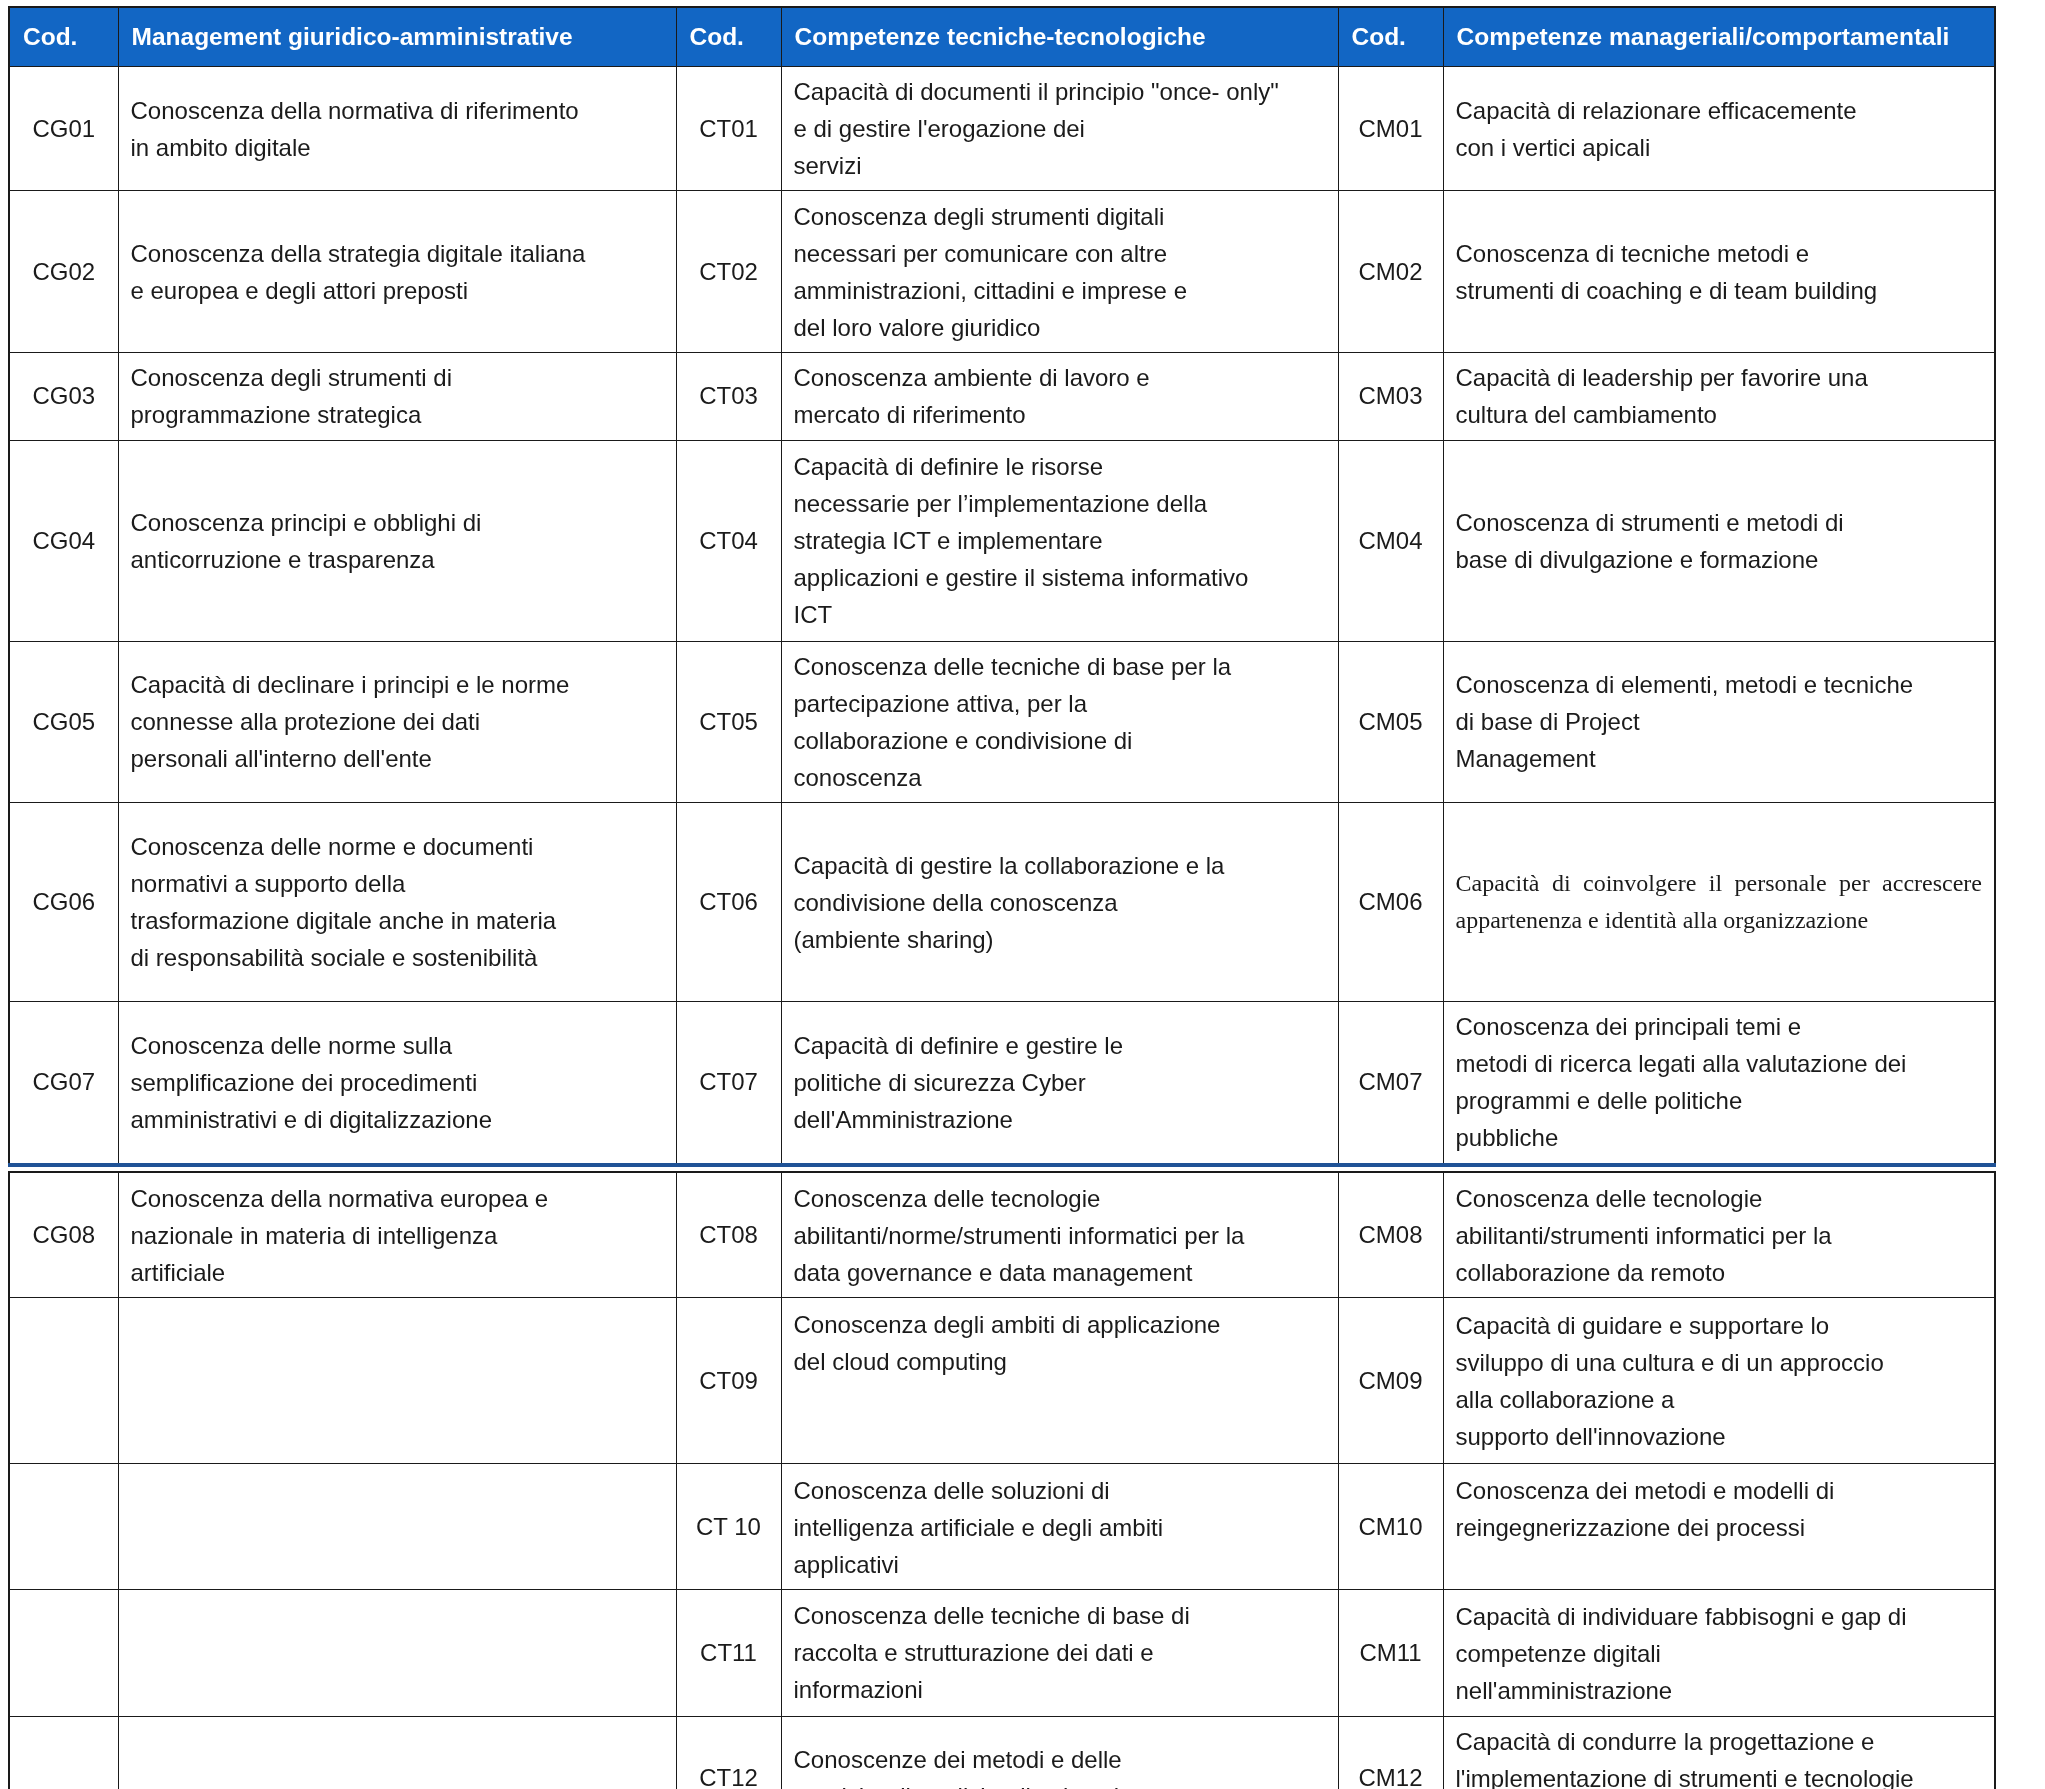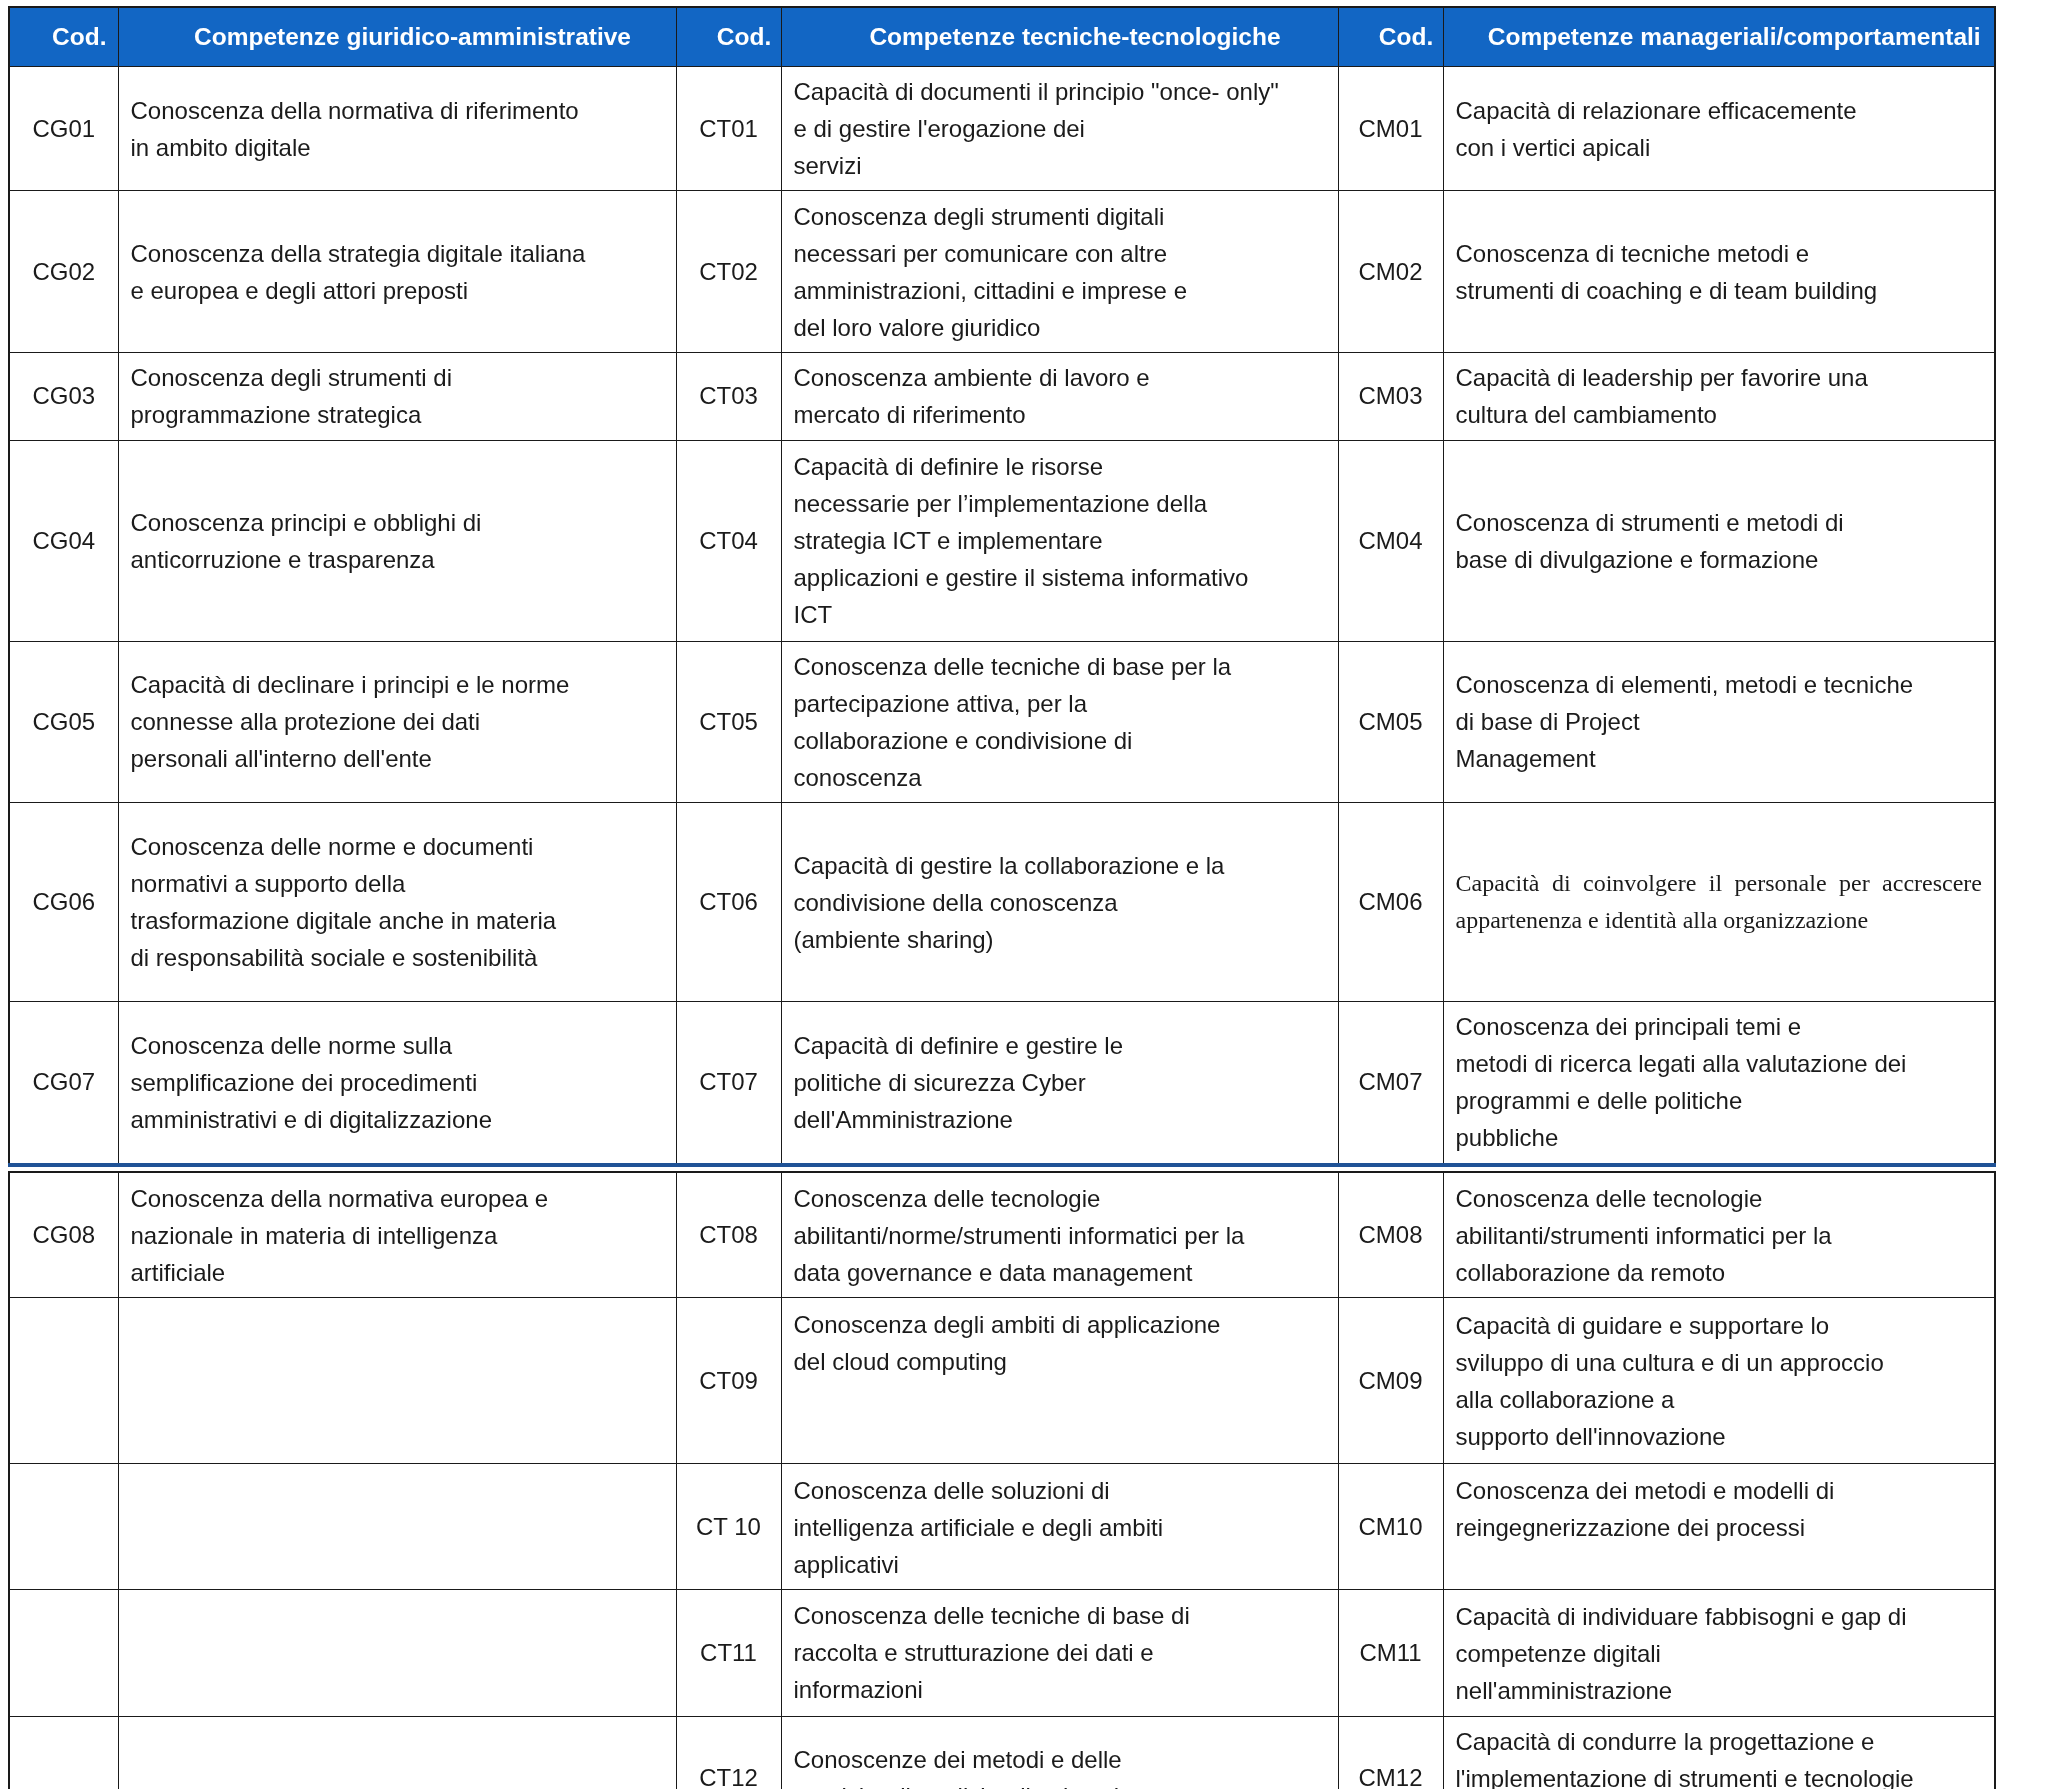"Cod." thead th { padding: 0 0 0 31px -> 0 0 0 13px; text-align: center -> left }
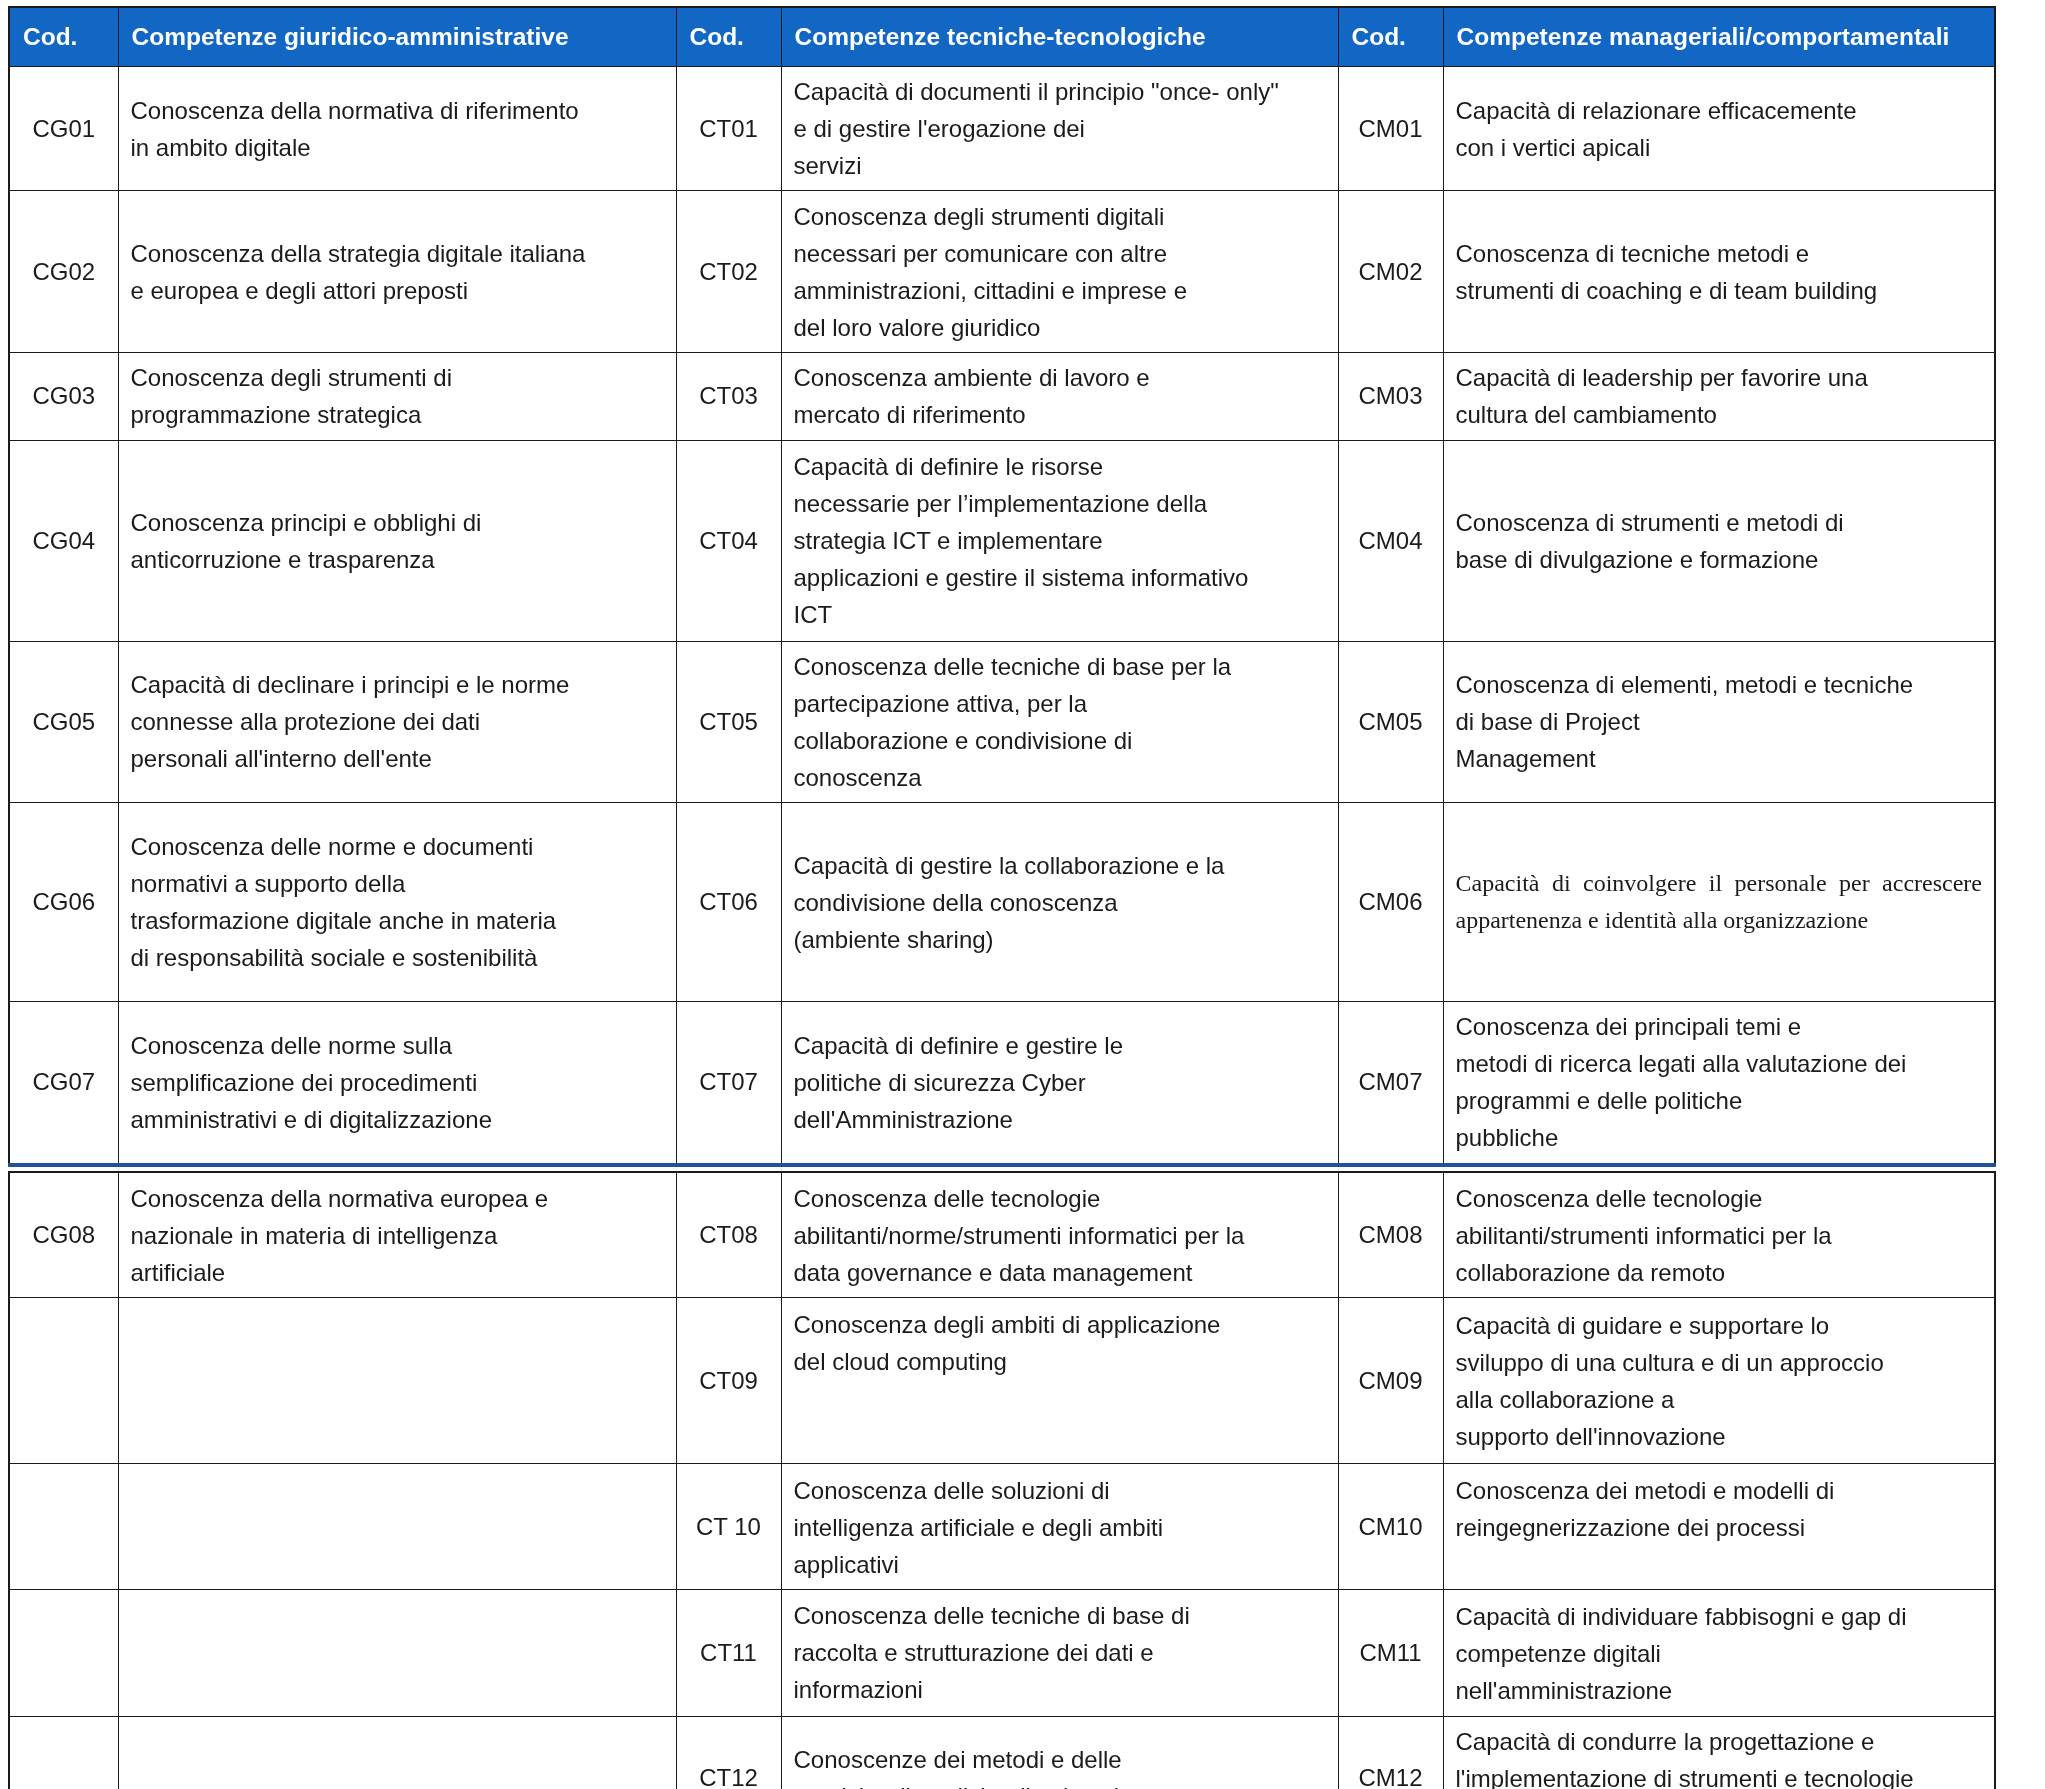"Competenze giuridico-amministrative" th { text: Competenze -> Management }
